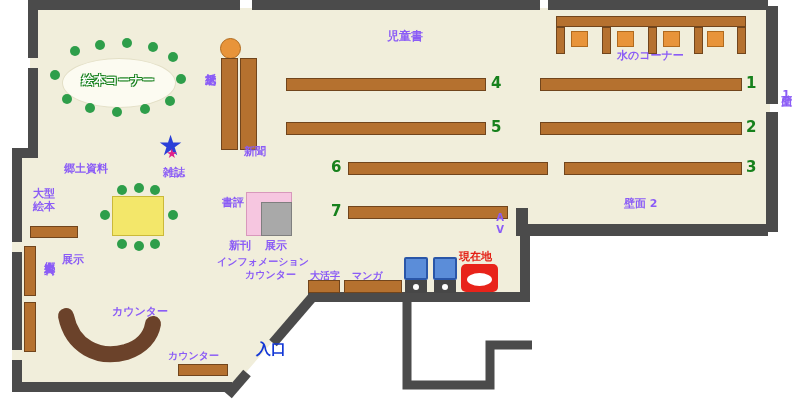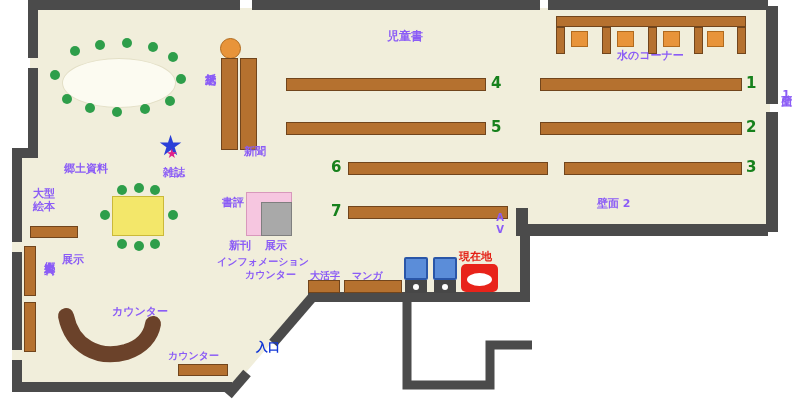"絵本コーナー" div.ehon-label { html: none -> <div>絵本コーナー</div> }
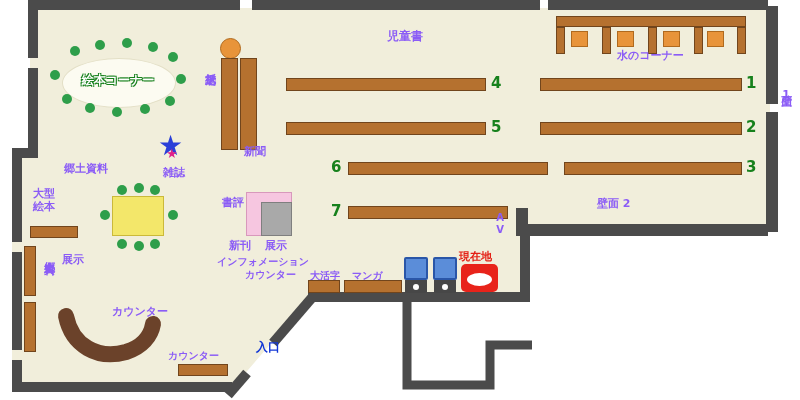"壁面 2" div.lbl { left: 597px -> 624px }
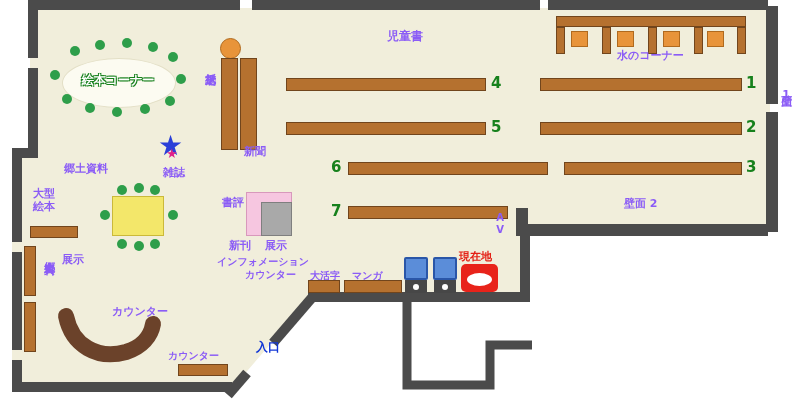"入口" .blue { font-size: 12px -> 15px }
